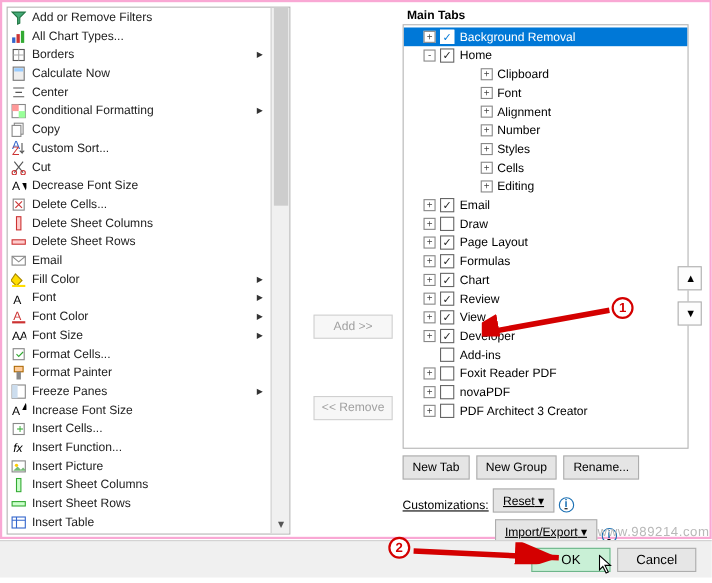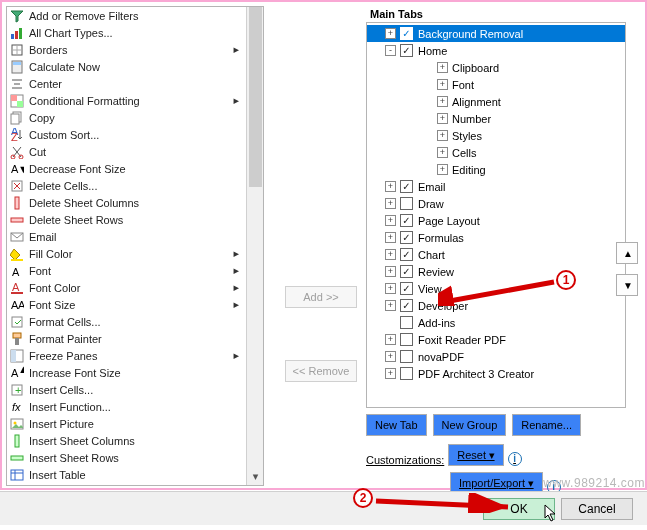"New Tab" .under-tree button, .small-btn { background: #3b82f6 -> #e5e5e5 }
